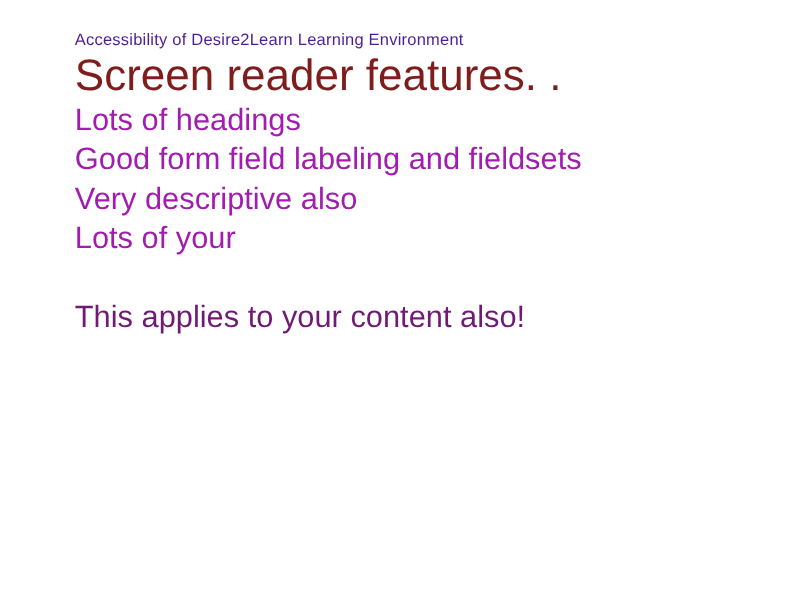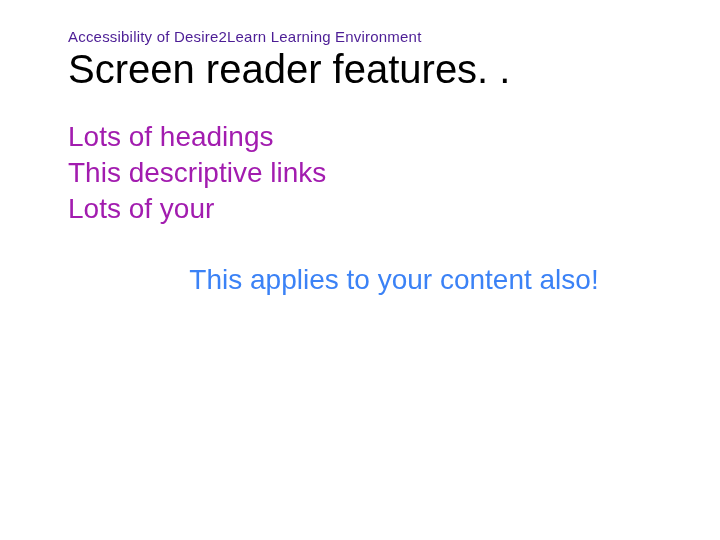"Screen reader features. ." .title { color: #000000 -> #7f1d1d; margin-bottom: 28px -> none }
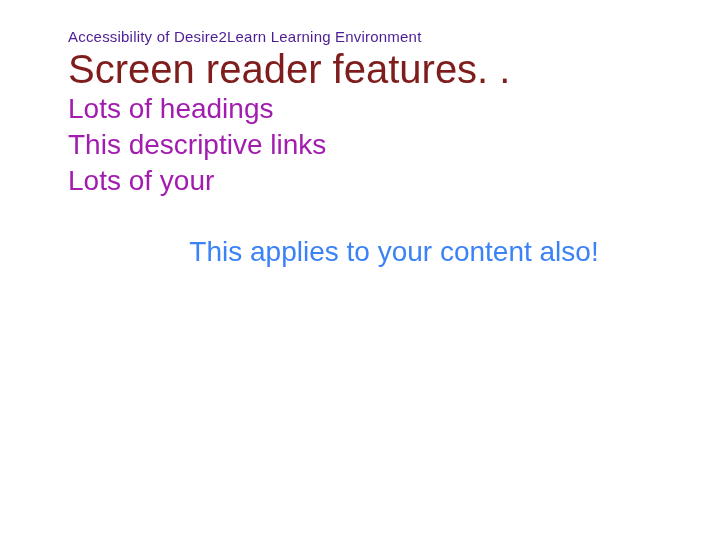"Good form field labeling and" span.line { html: none -> <span>Good form field labeling and fieldsets</span> }
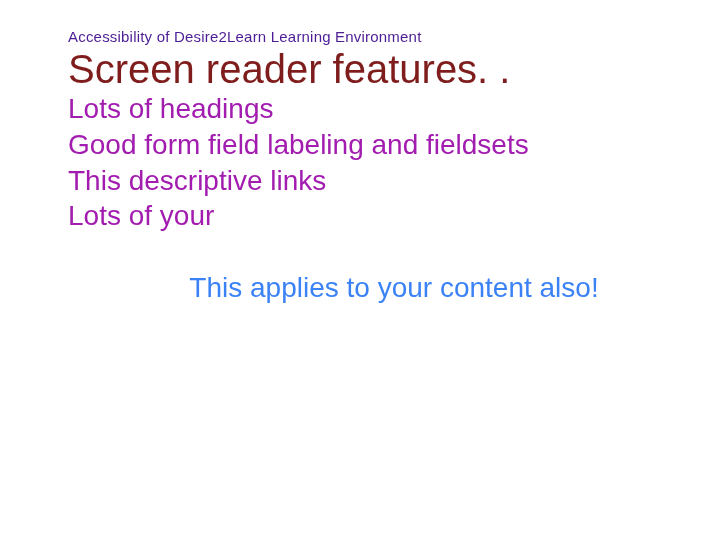"This descriptive links" span.line { text: This descriptive links -> Very descriptive also }
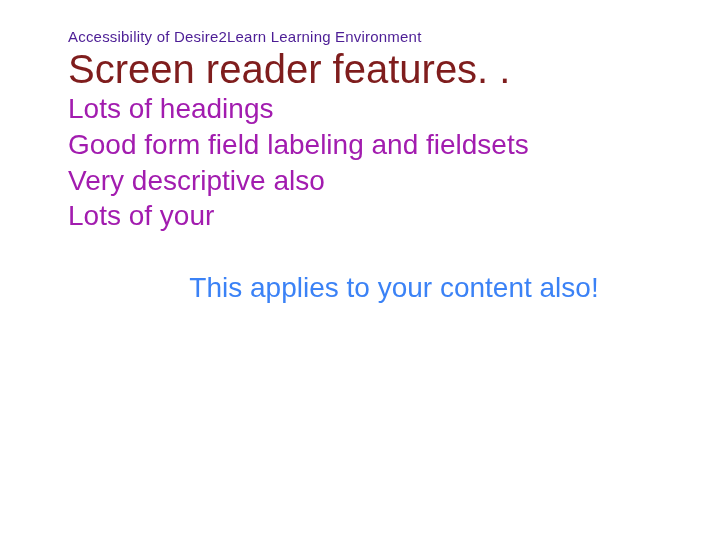"This applies to your content" .footer-text { color: #3b82f6 -> #701a75; text-align: center -> none }
